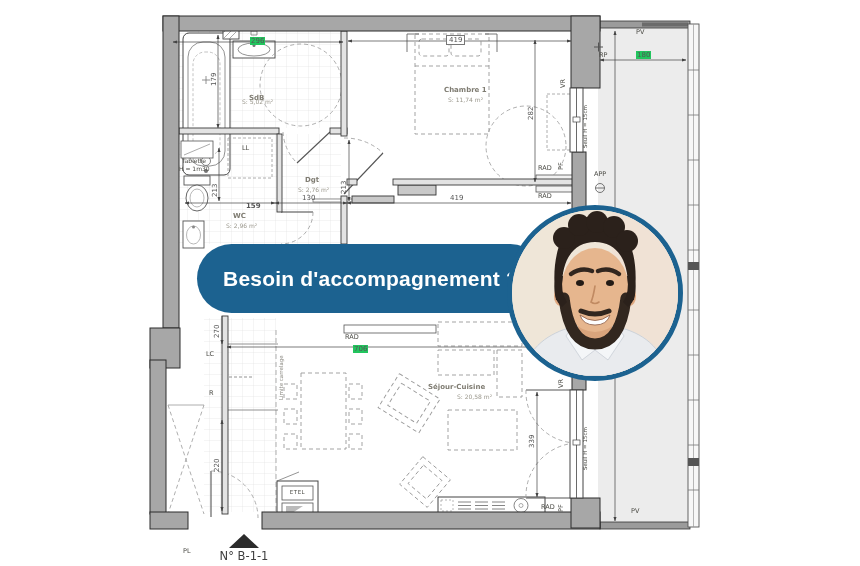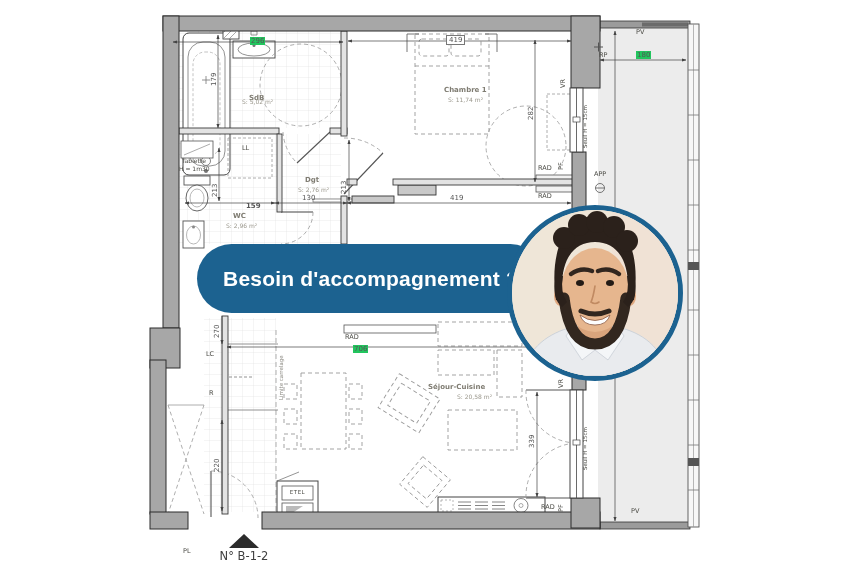"N° B-1-2" div { text: B-1-2 -> B-1-1 }
